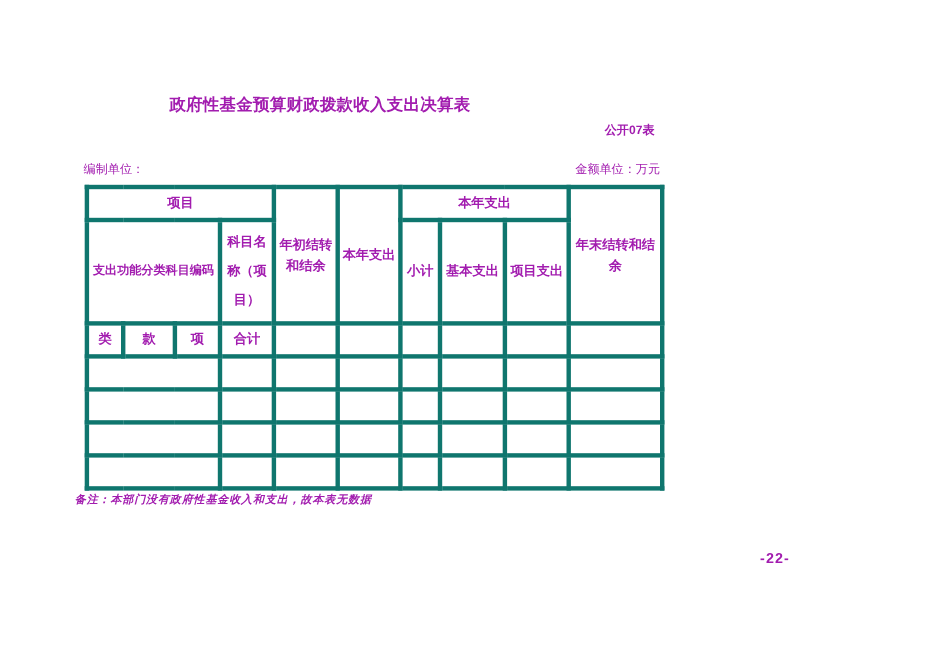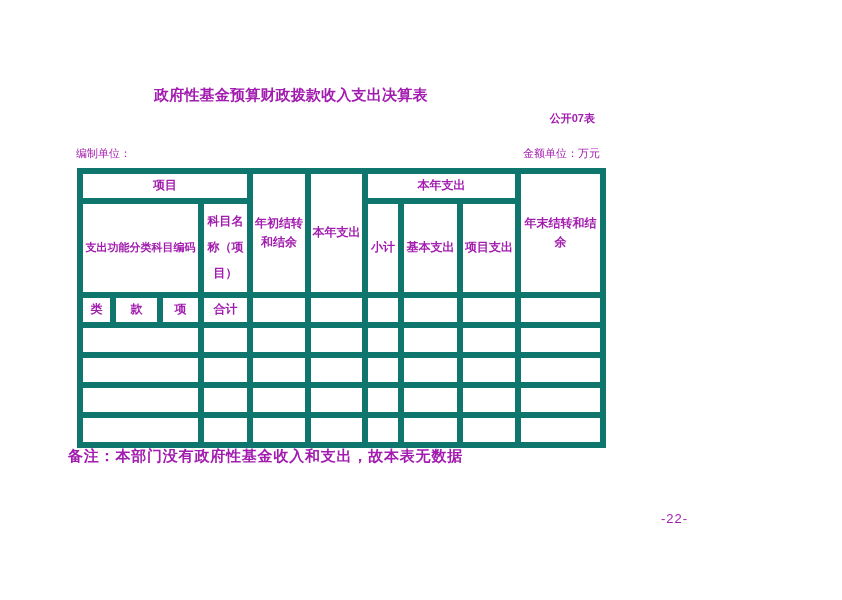"项目" table.budget td { border: 6px solid #0f766e -> 4px solid #0f766e }
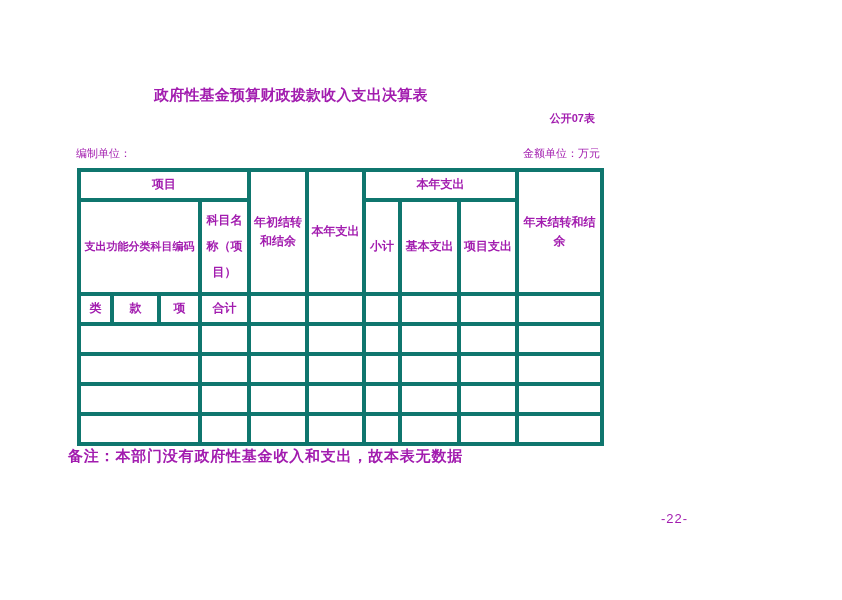"备注：本部门没有政府性基金收入和支出，故本表无数据" .note { font-size: 15px -> 10px; font-style: none -> italic }
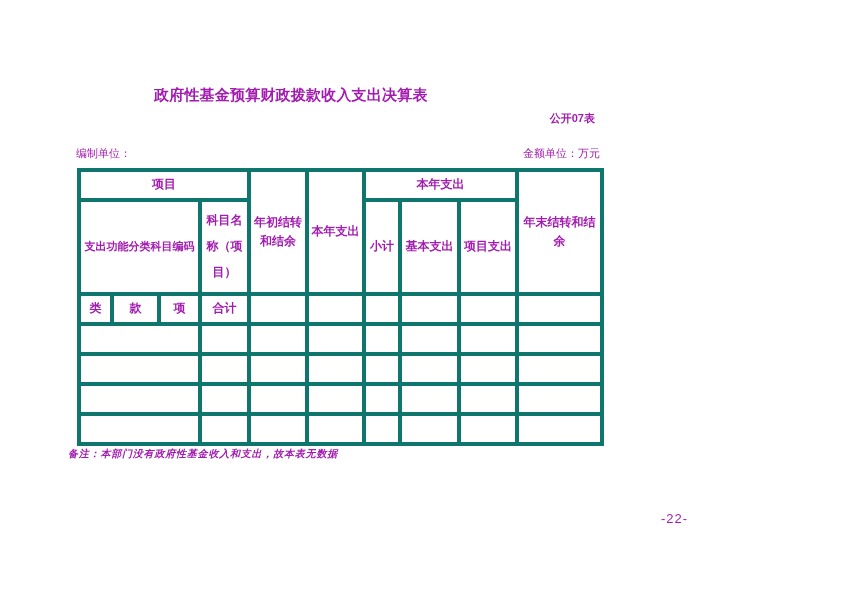"-22-" .page-number { font-weight: 400 -> 700; left: 661px -> 691px; margin-top: 11px -> none }
